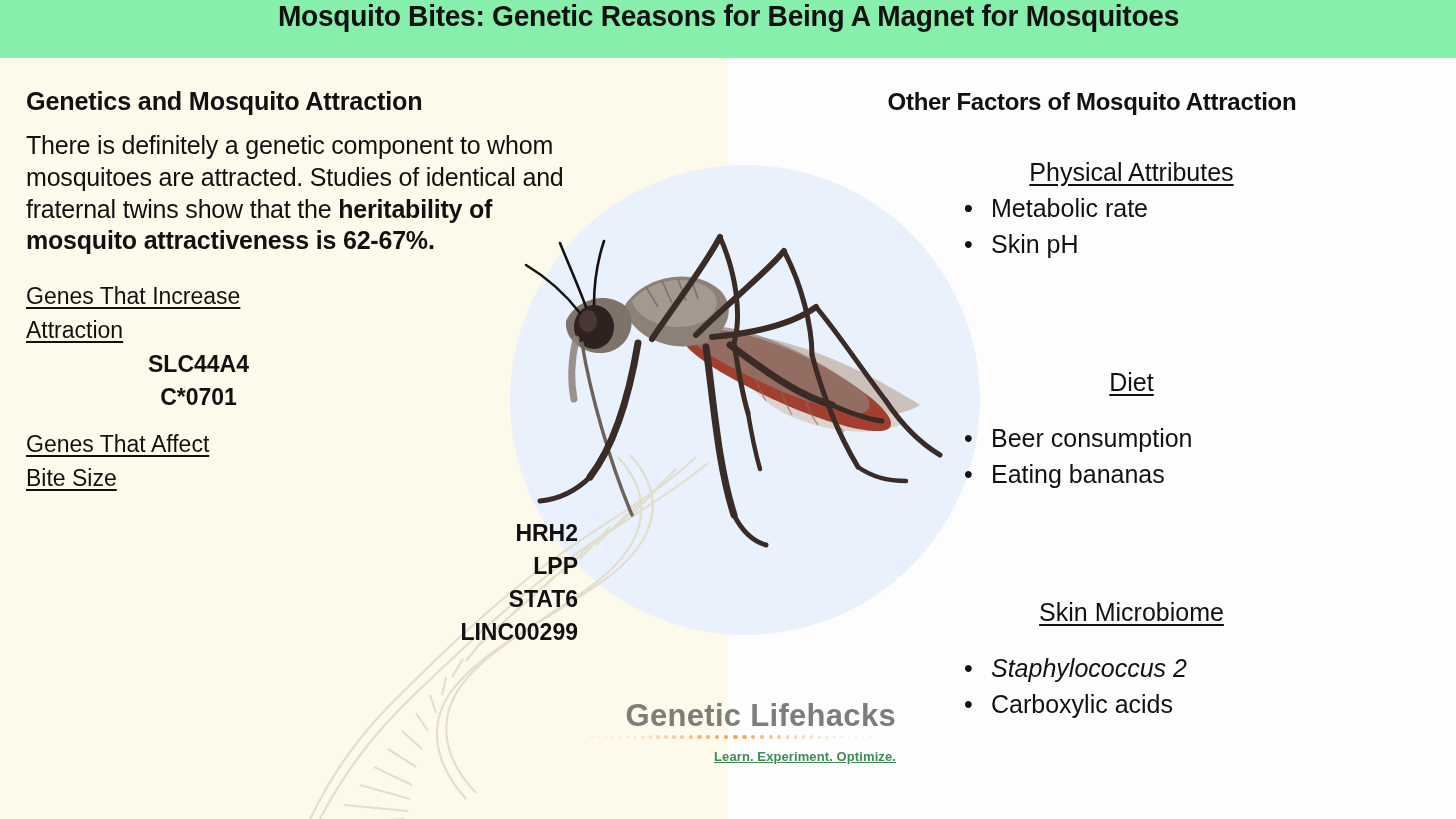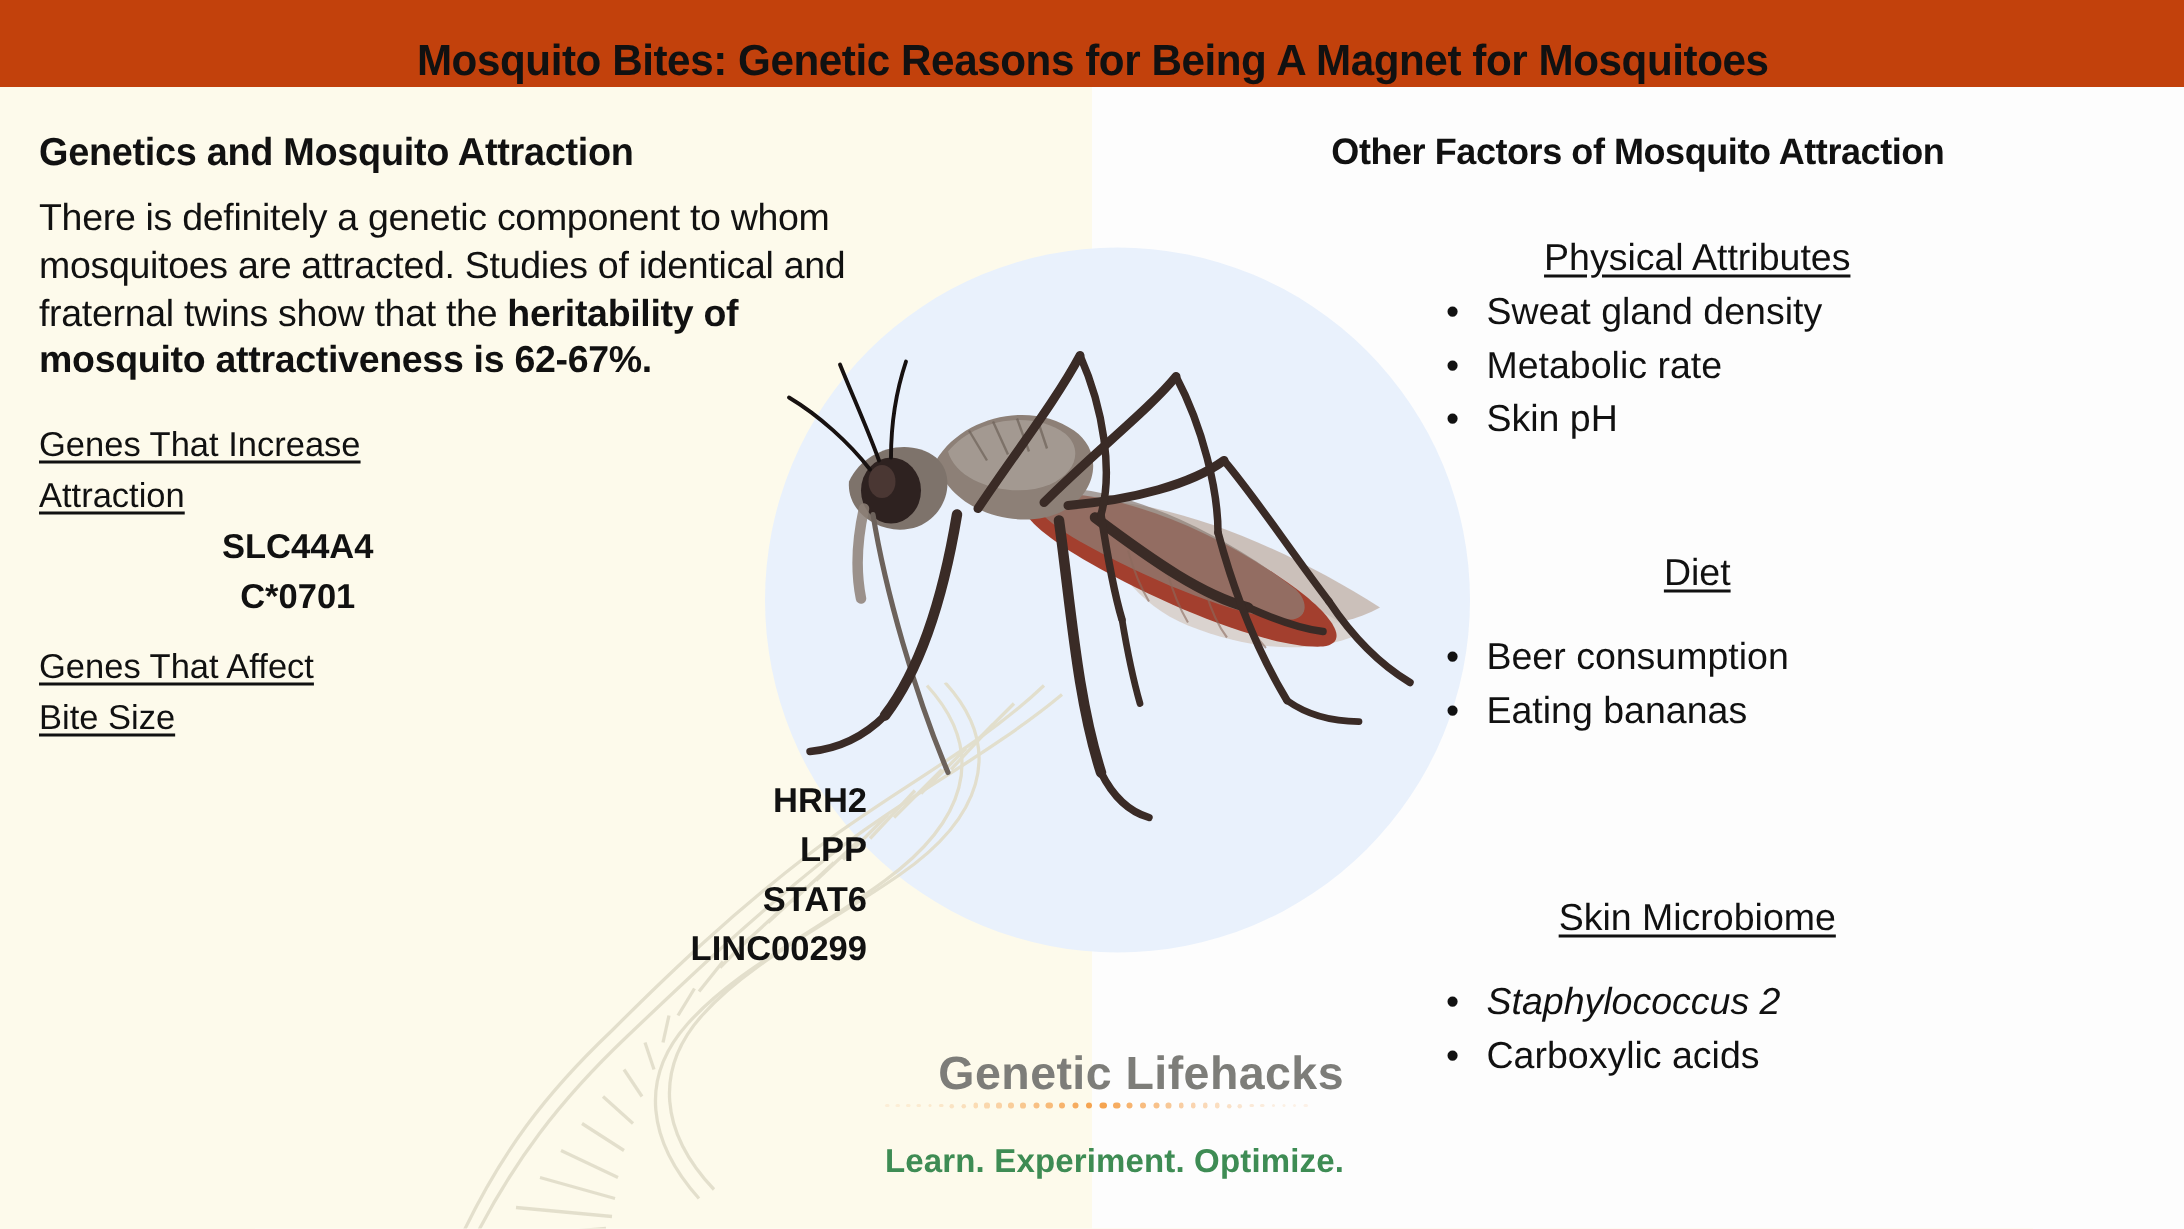"Mosquito Bites: Genetic Reasons for" #title-bar { align-items: flex-end -> flex-start; background: #c2410c -> #86efac }
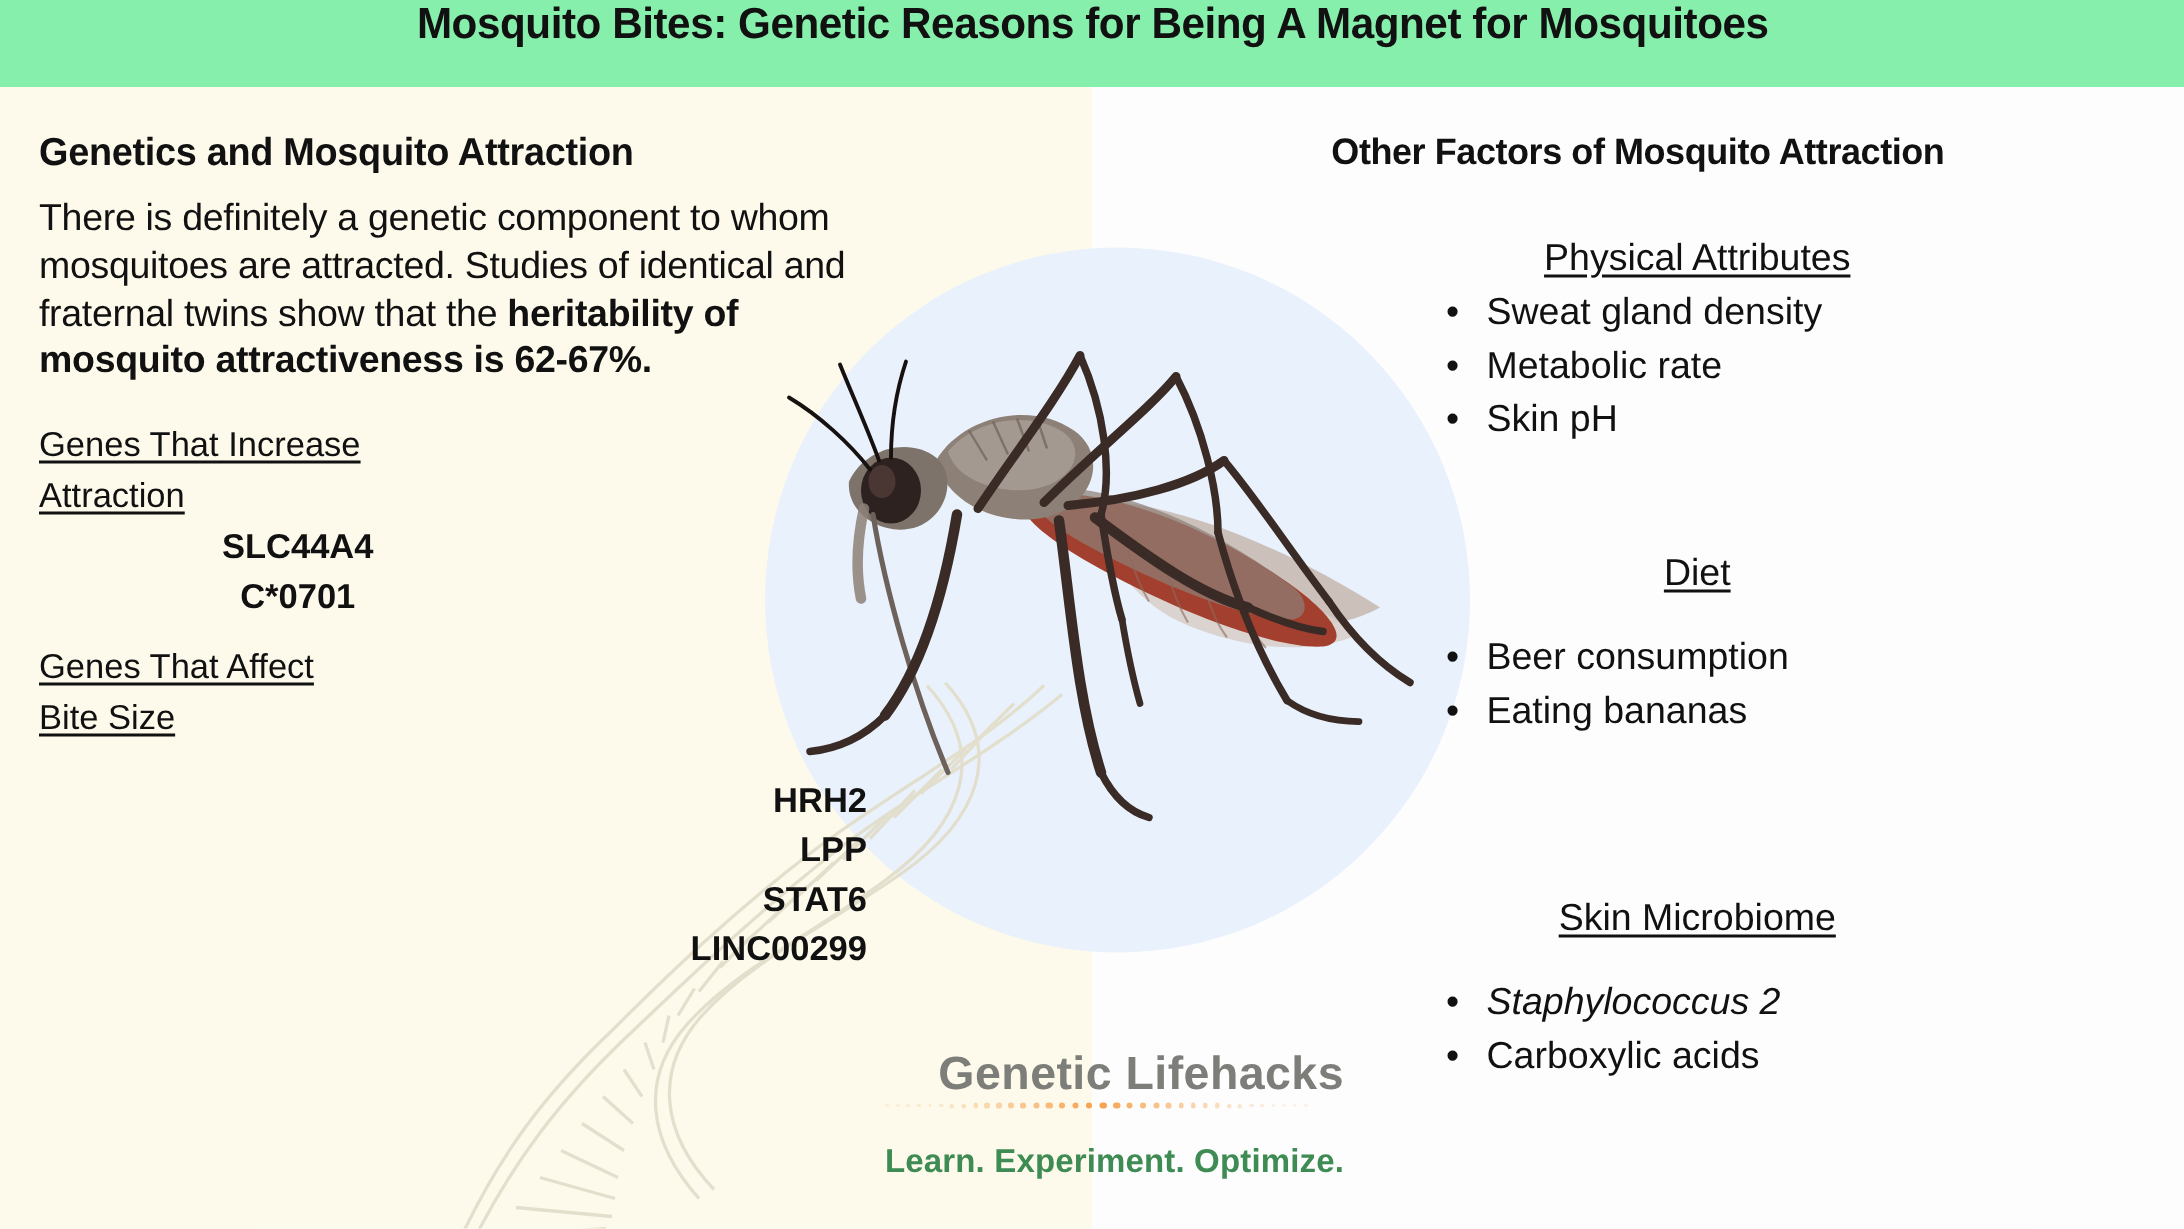"Sweat gland density" span.txt { html: <span>Sweat gland density</span> -> none }
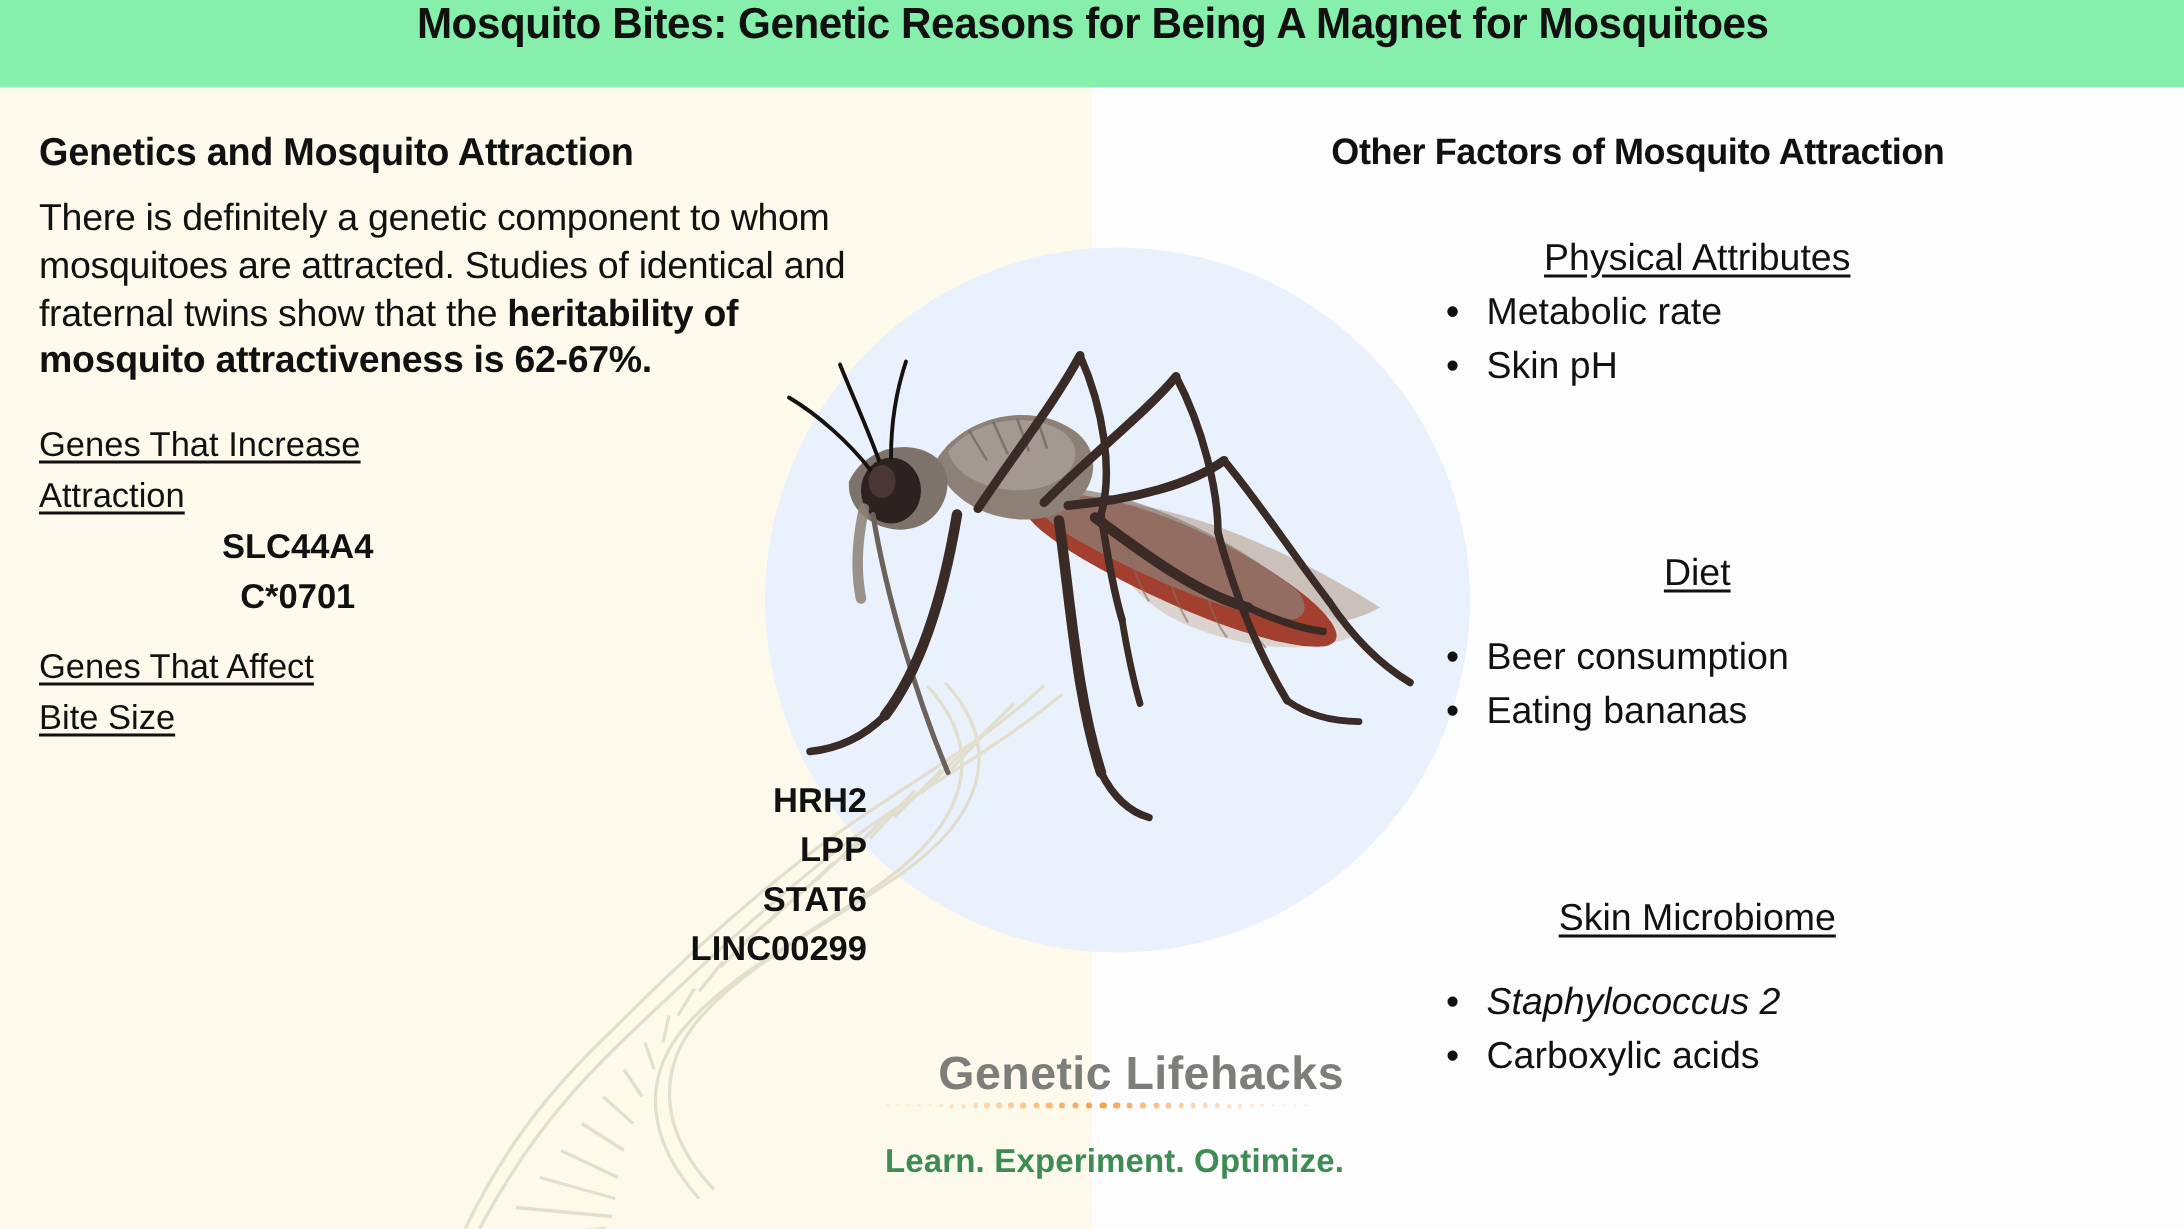"Learn. Experiment. Optimize." #logo-tag { font-size: 22px -> 13px; margin-top: 20px -> 8px; text-decoration: none -> underline }
